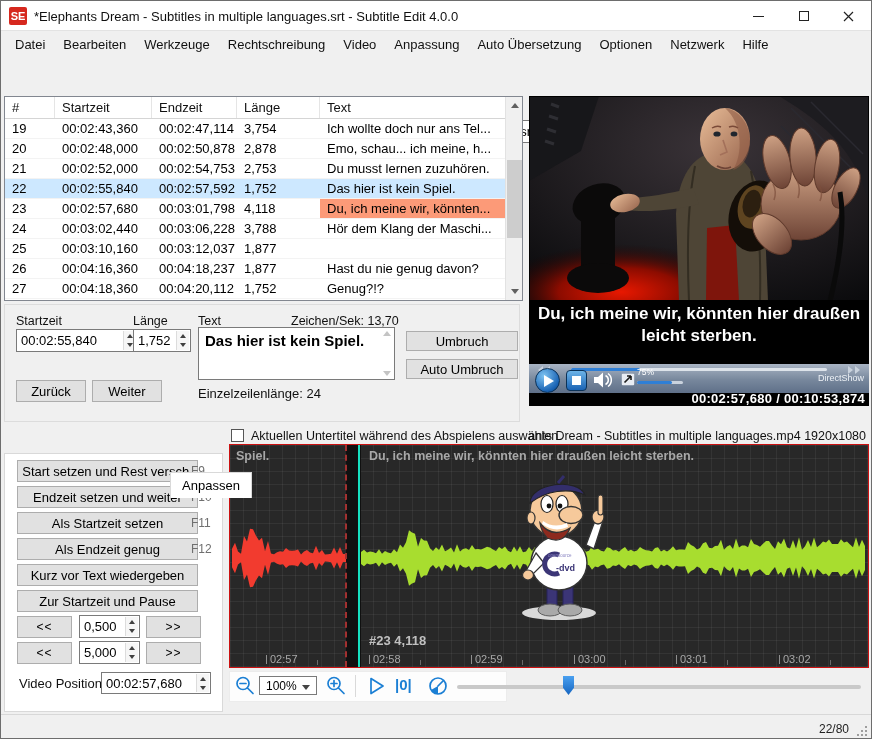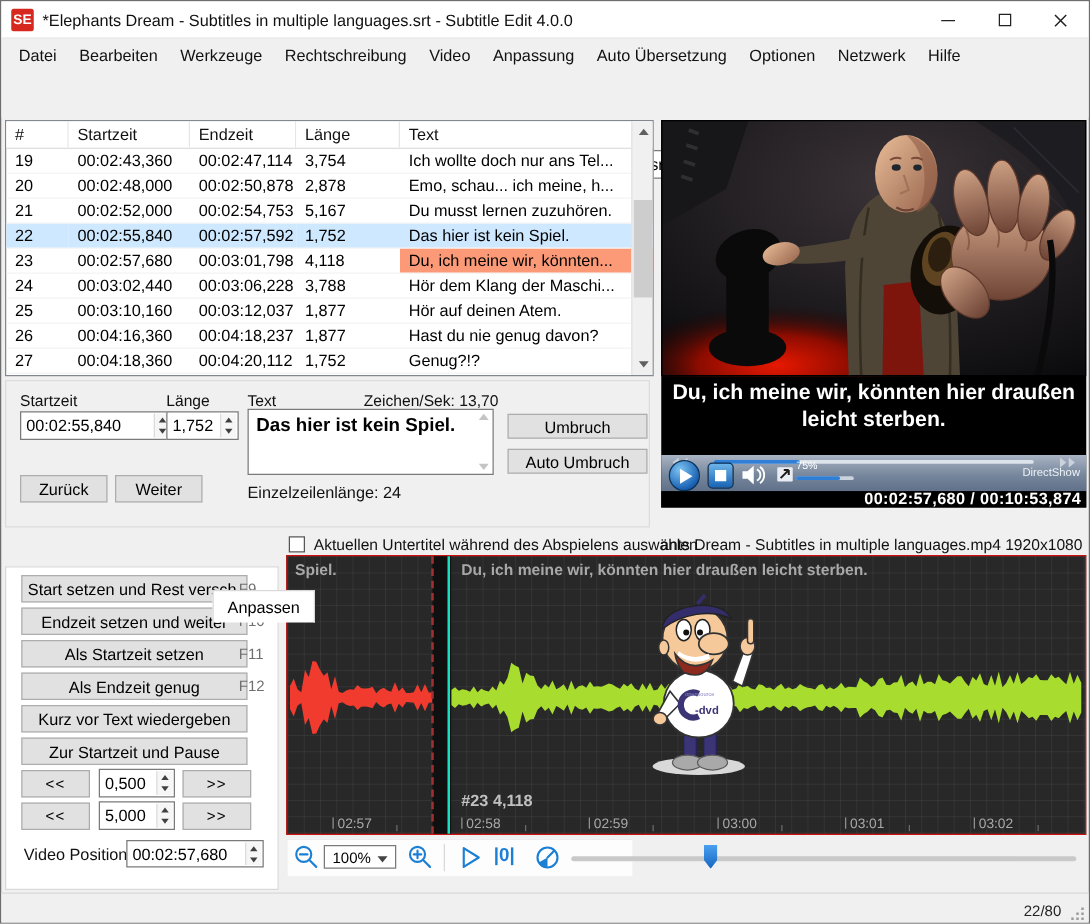"5,167" div { text: 5,167 -> 2,753 }
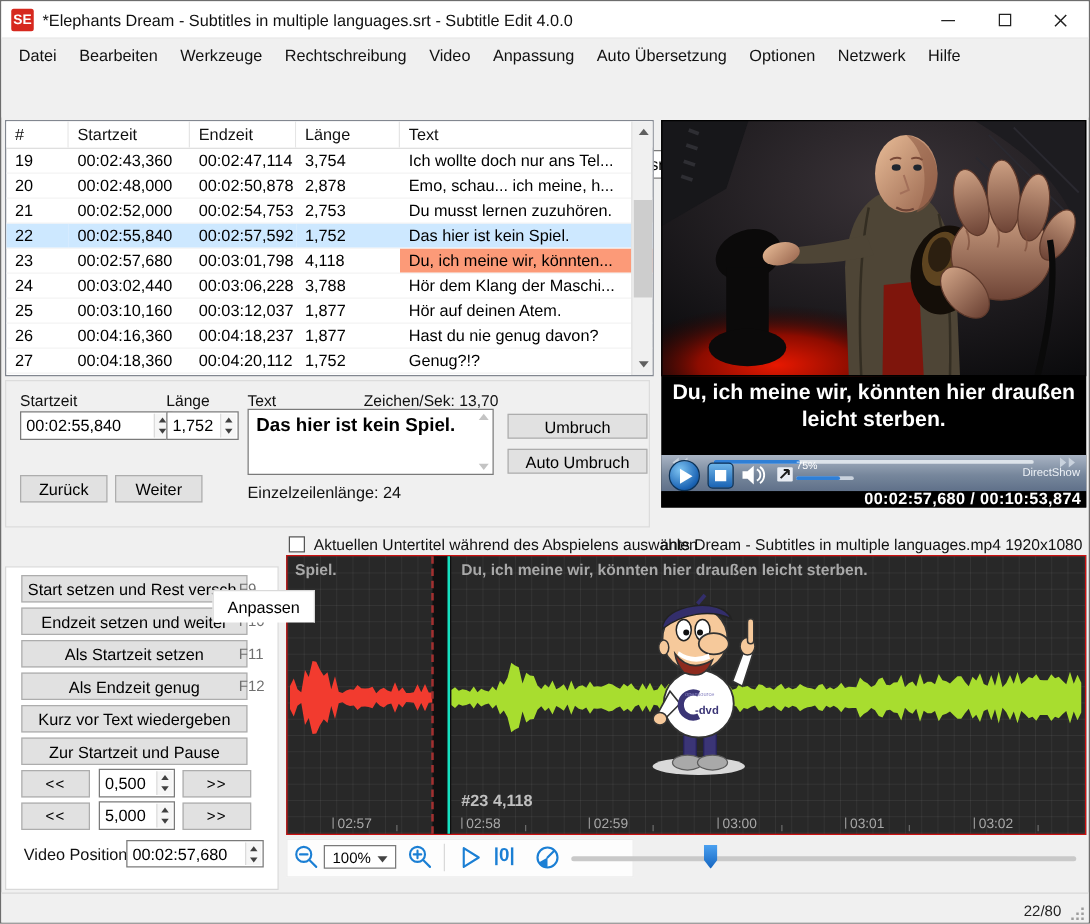"Hör auf deinen Atem." div { html: <div>Hör auf deinen Atem.</div> -> none }
